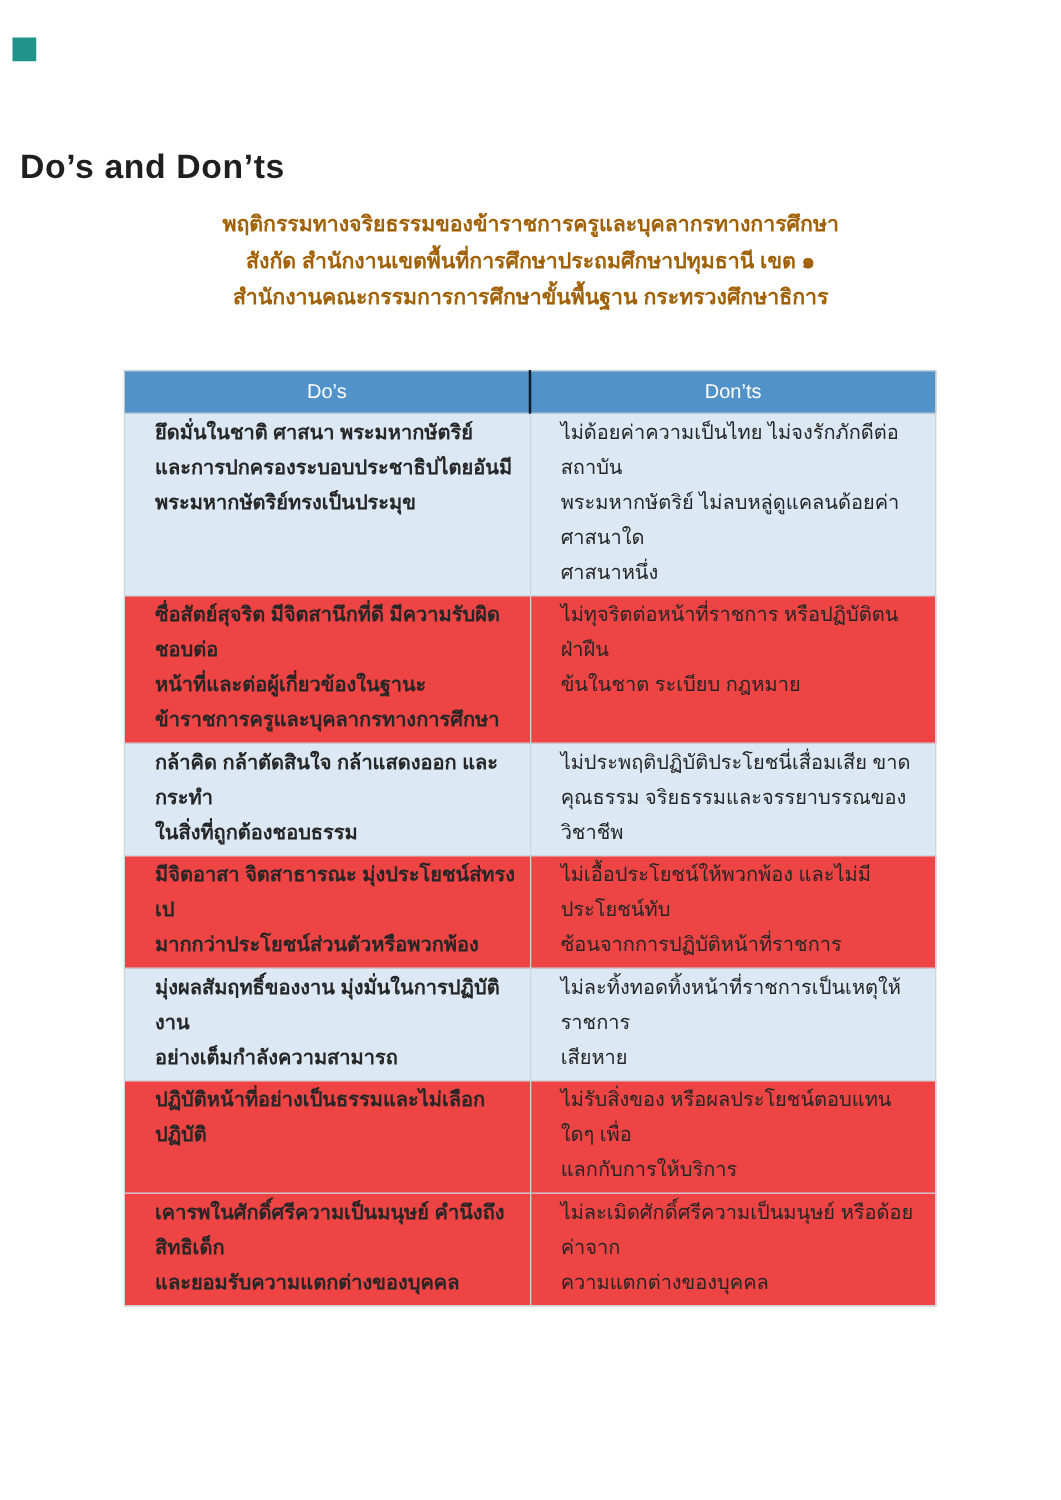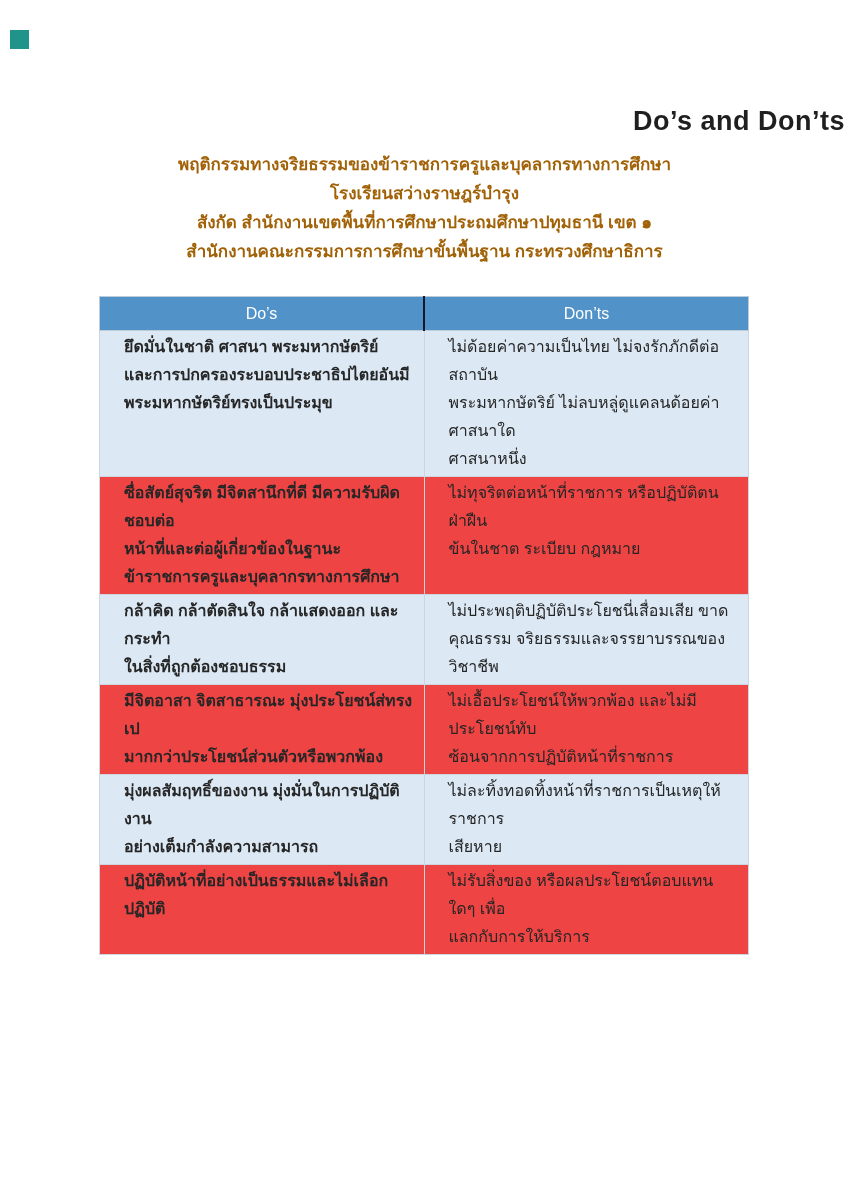"Do’s and Don’ts" .page-title { margin: 4px -> 16px; text-align: right -> left }
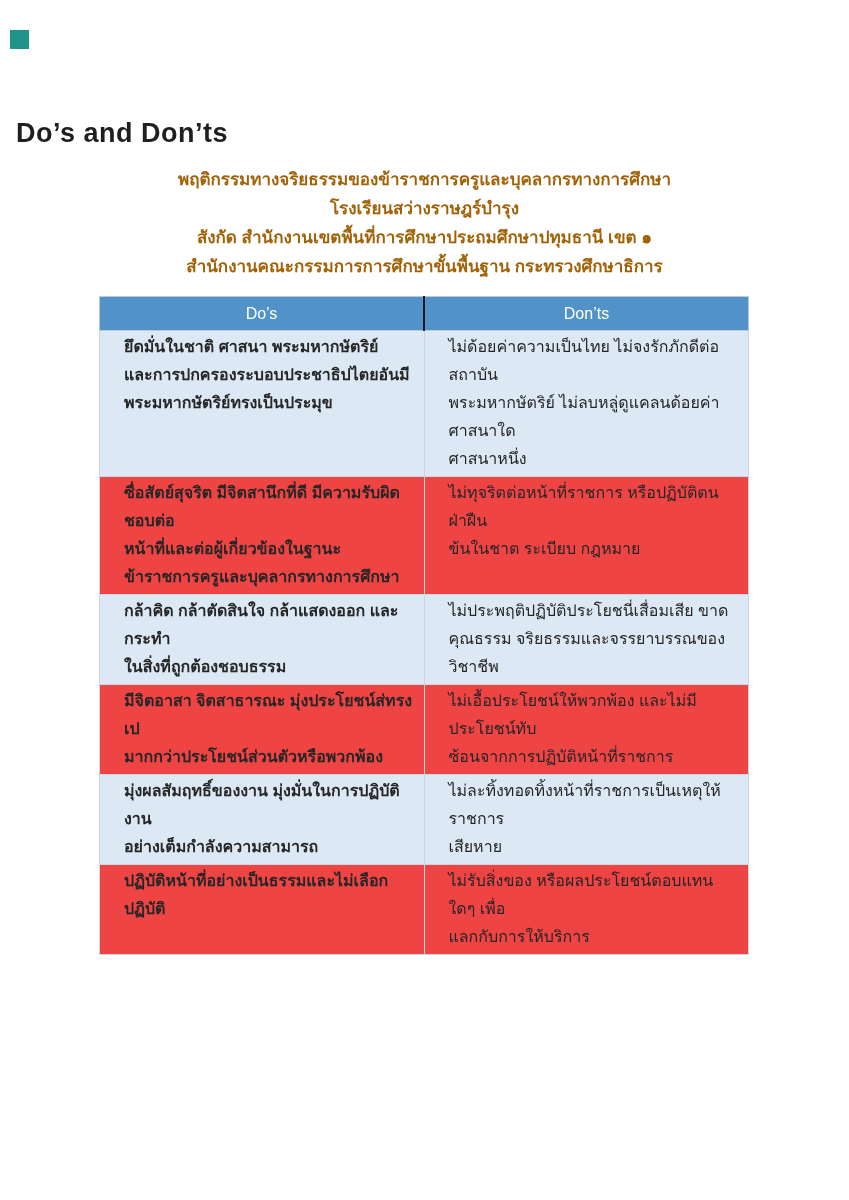"โรงเรียนสว่างราษฎร์บำรุง" p { html: <p>โรงเรียนสว่างราษฎร์บำรุง</p> -> none }
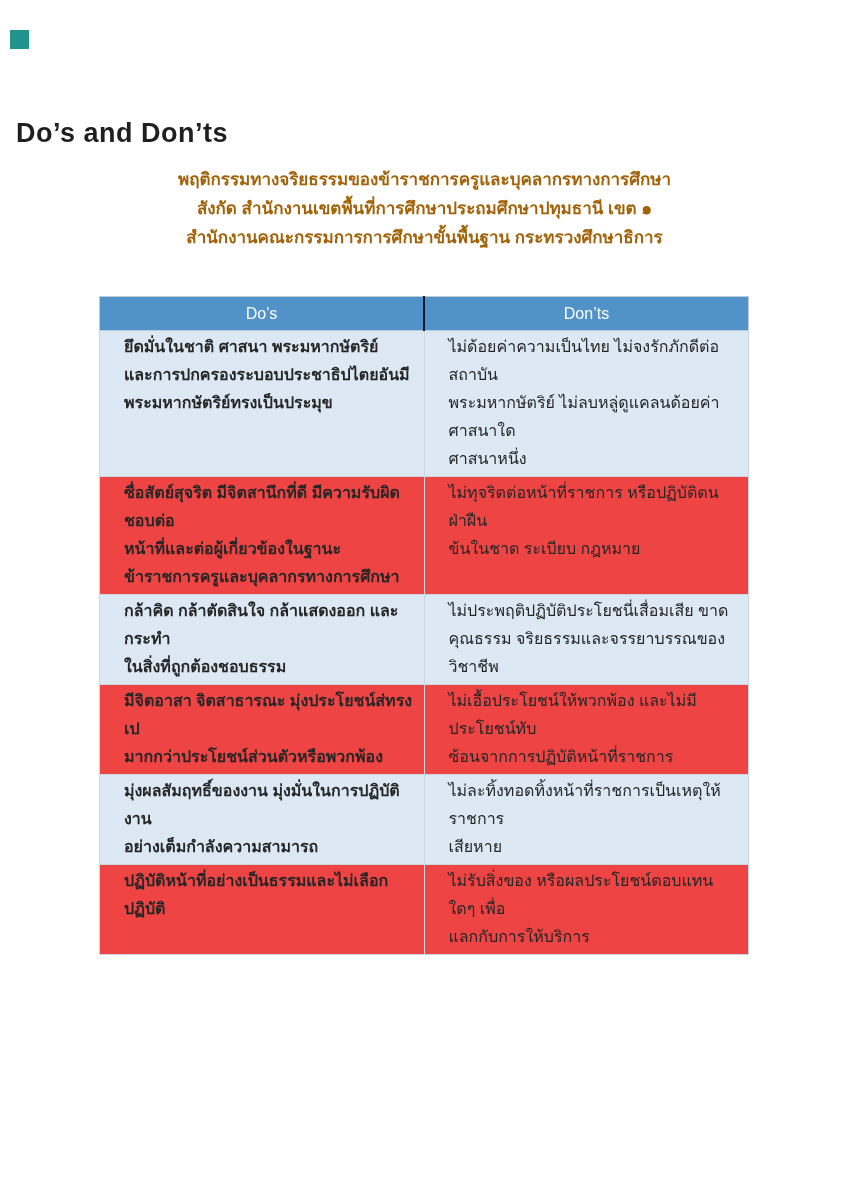"เคารพในศักดิ์ศรีความเป็นมนุษย์" tr.plain { html: none -> <tr> <td>เคารพในศักดิ์ศรีความเป็นมนุษย์ คำนึงถึงสิทธิเด็ก และยอมรับความแตกต่างของบุคคล</td> <td>ไม่ละเมิดศักดิ์ศรีความเป็นมนุษย์ หรือด้อยค่าจาก ความแตกต่างของบุคคล</td> </tr> }
